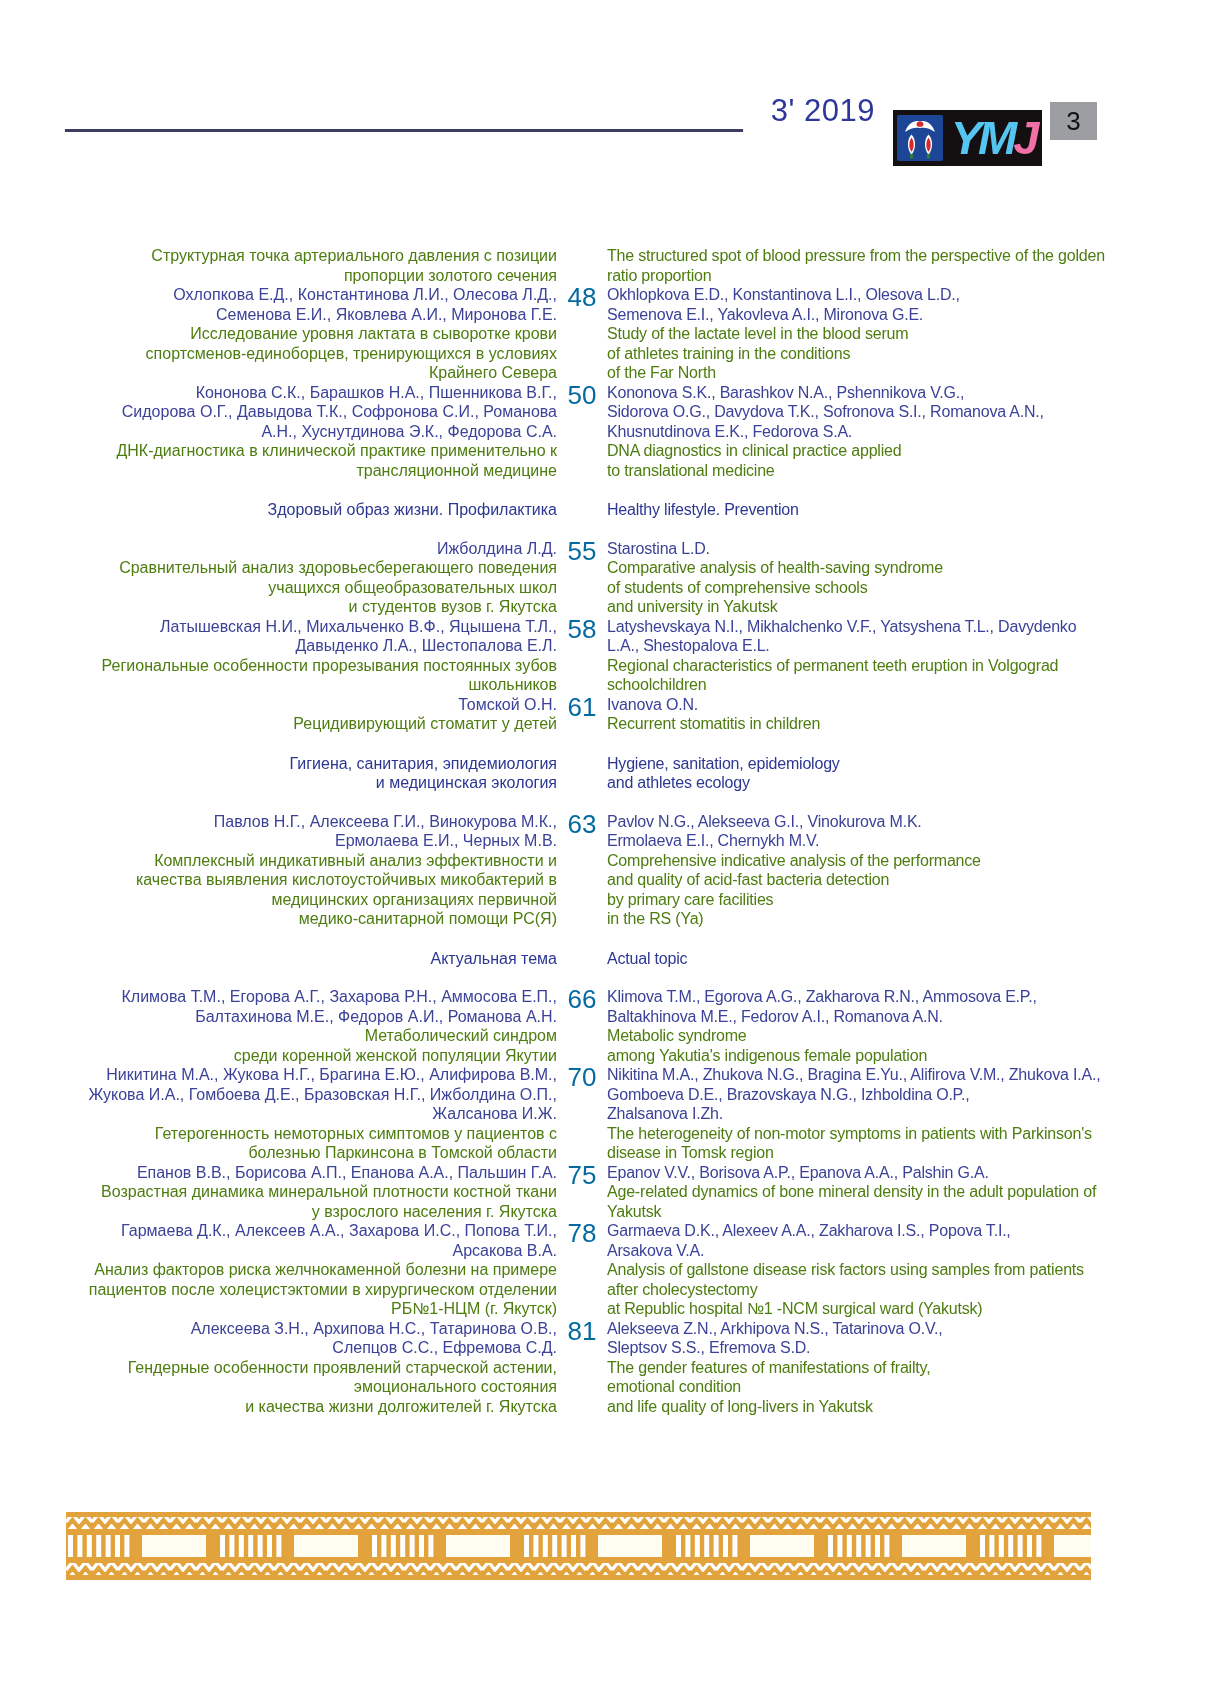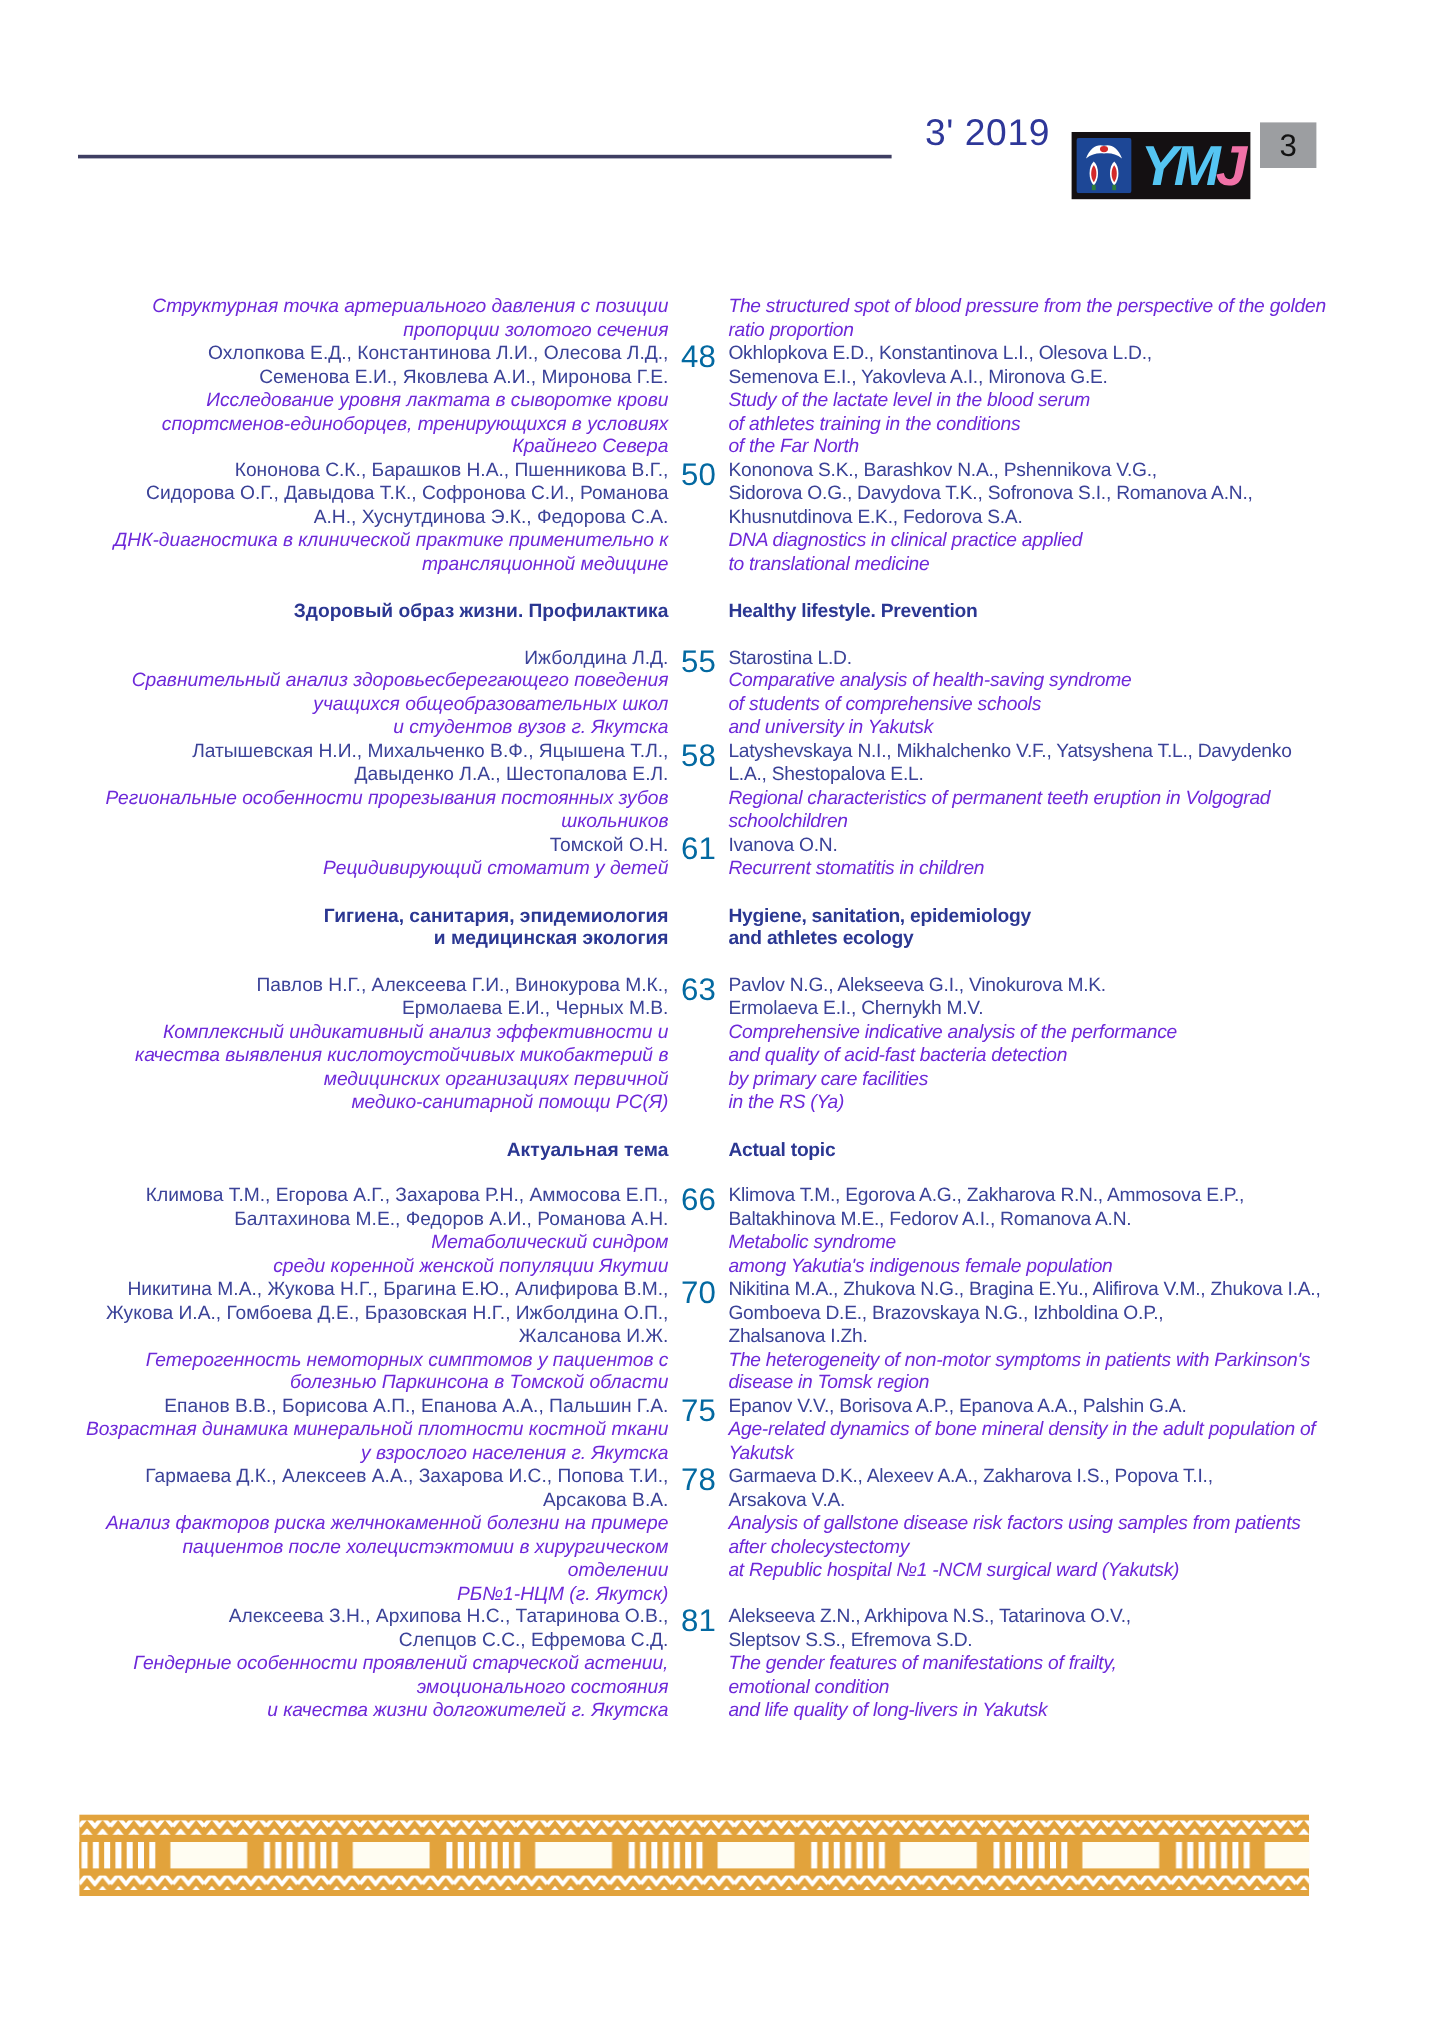"Структурная точка артериального давления" .ti { color: #6d28d9 -> #4d7c0f; font-style: italic -> none }
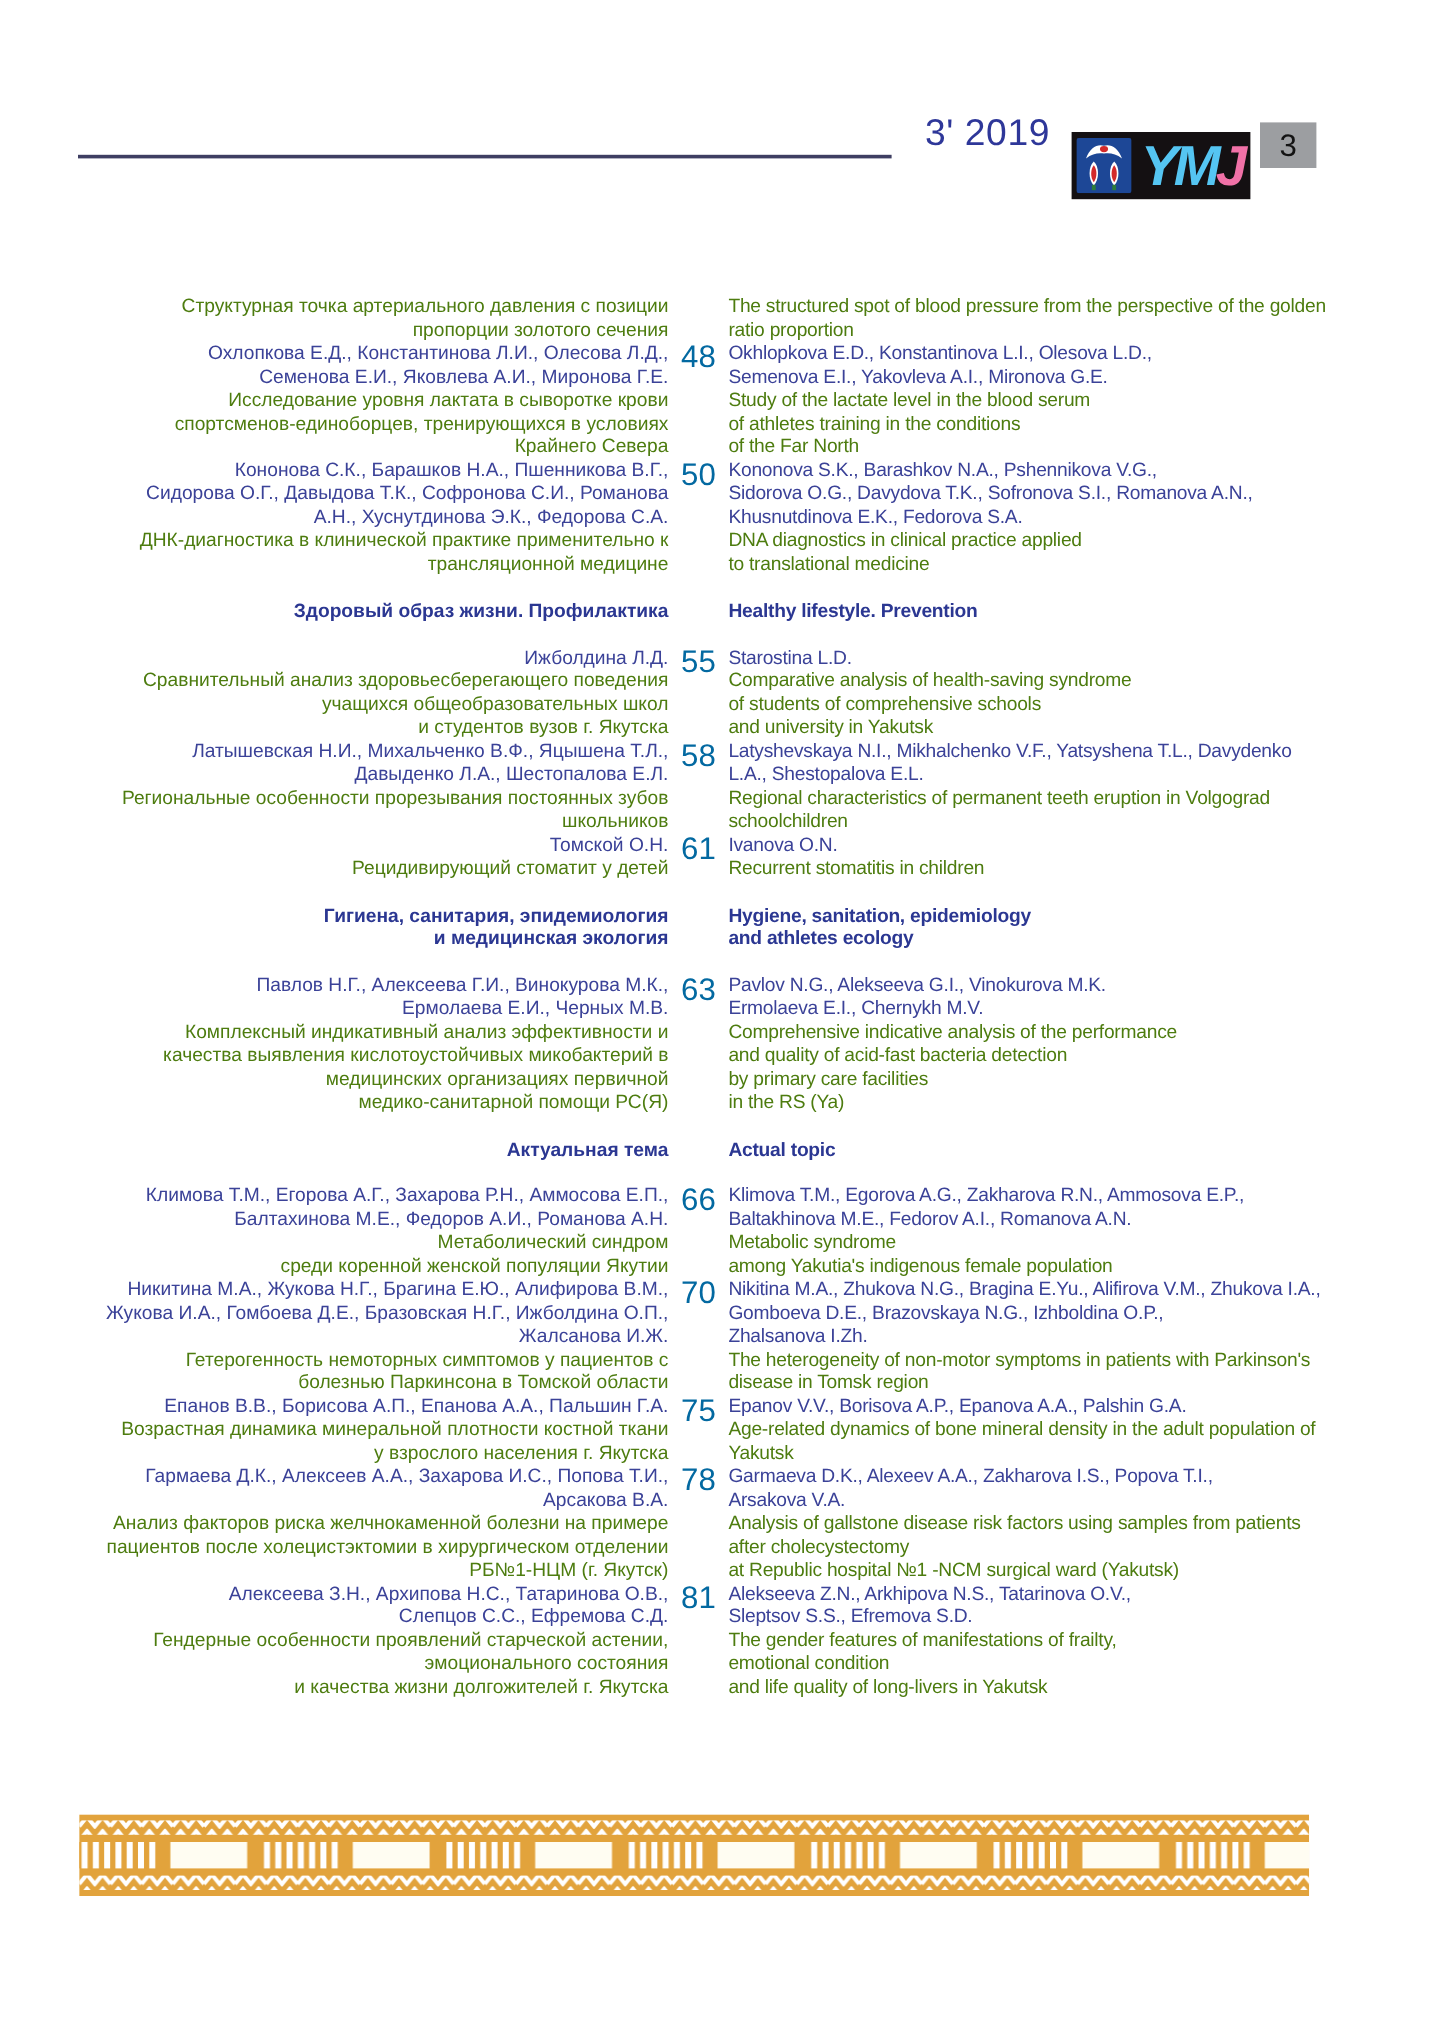"Здоровый образ жизни. Профилактика" .hd { font-weight: bold -> normal }
